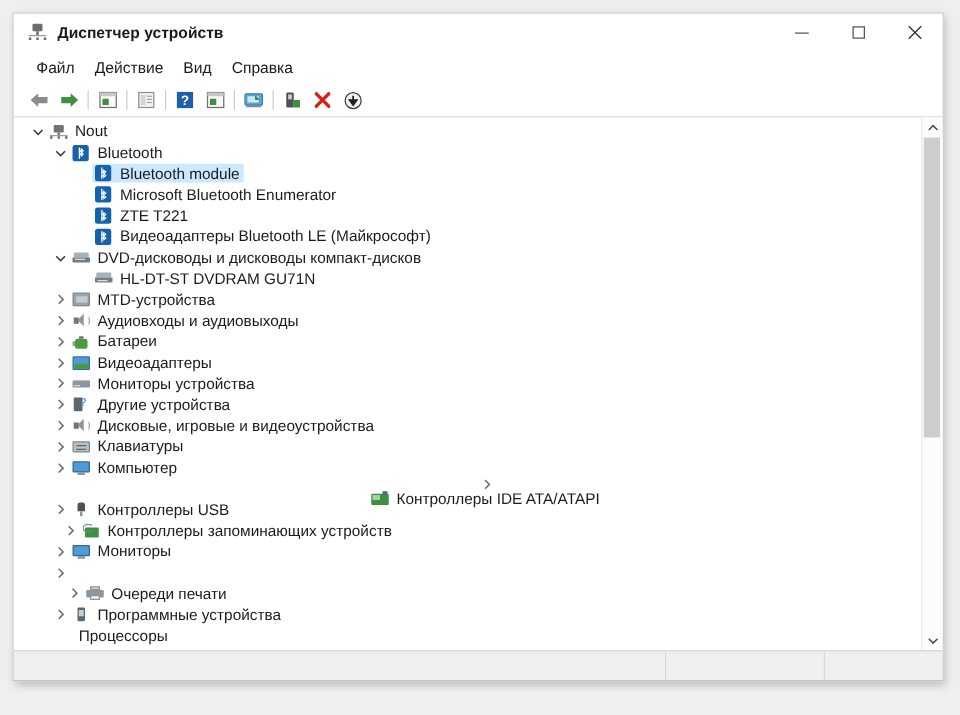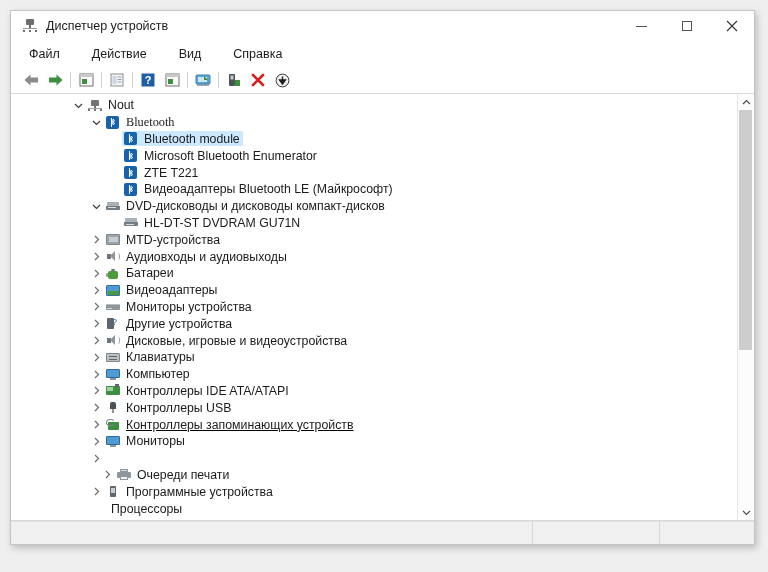"Диспетчер устройств" #titlebar { font-weight: none -> bold }
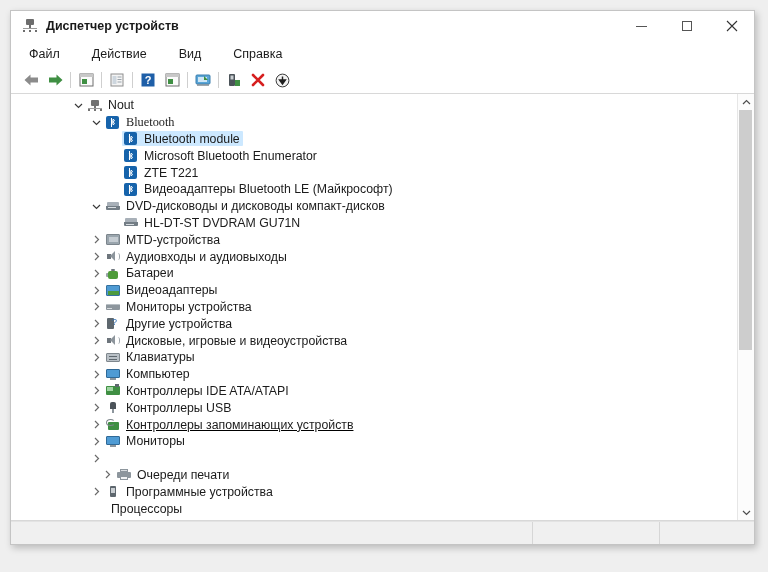"Файл" #menubar { gap: 16px -> none }
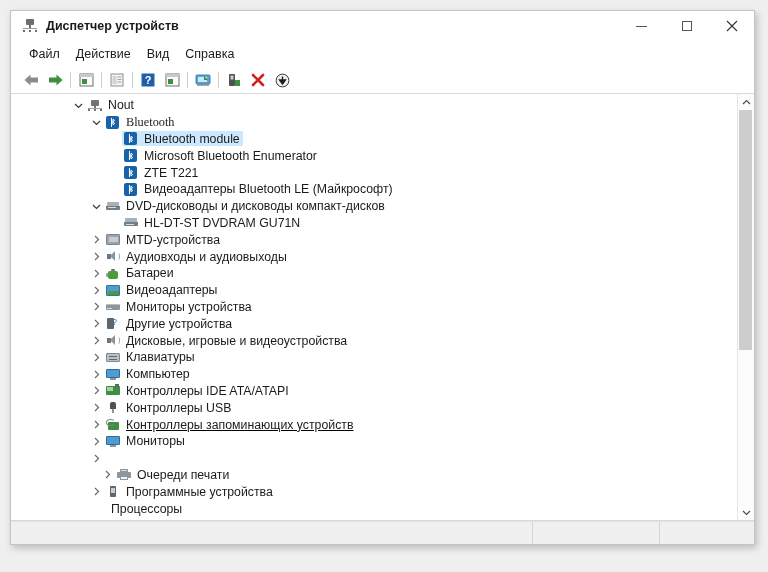"Nout" .row { margin-left: 48px -> none }
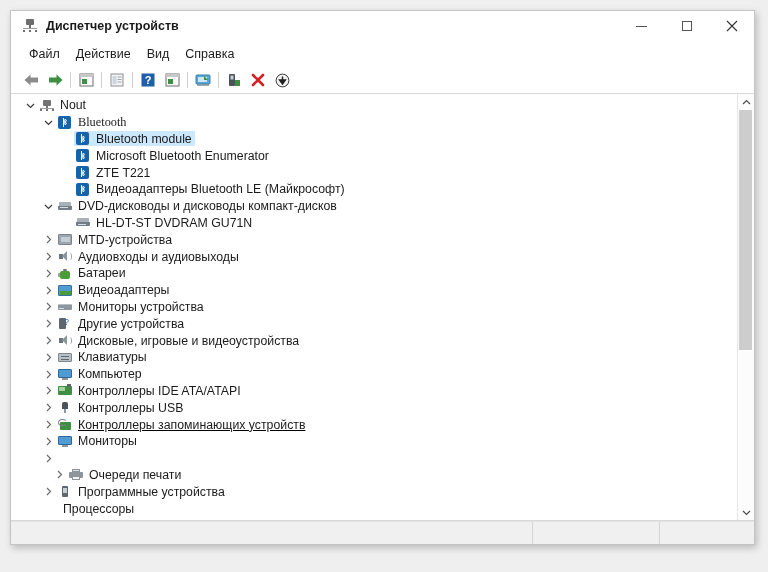"Bluetooth" div.row { font-family: Liberation Serif, serif -> none }
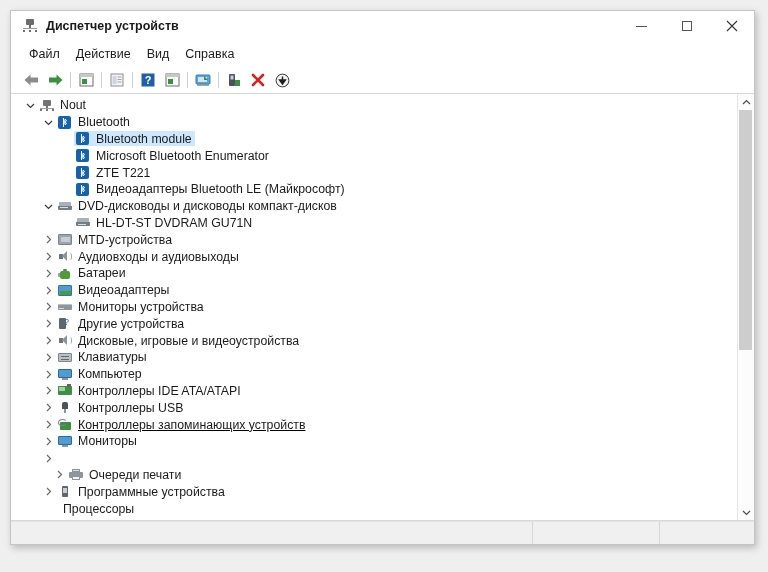"Контроллеры IDE ATA/ATAPI" div.row { flex-direction: none -> column }
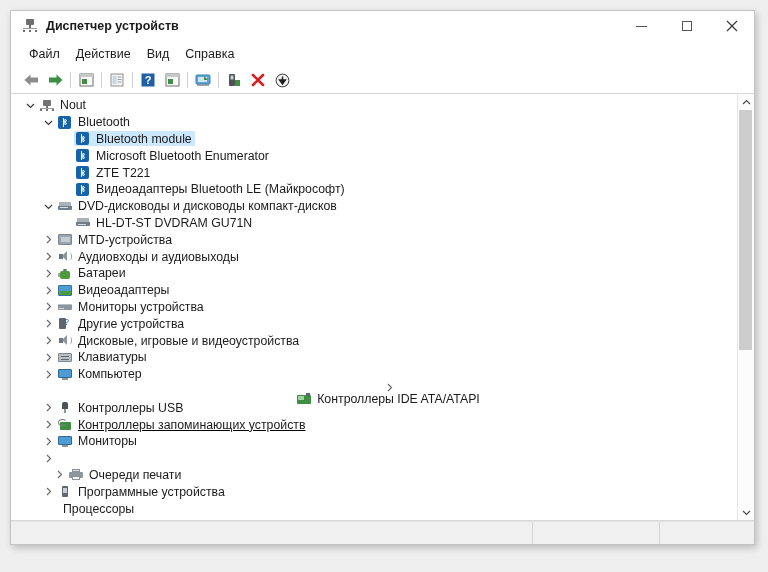"Контроллеры запоминающих устройств" div.row { padding-left: 30px -> 38px; text-decoration: underline -> none }
